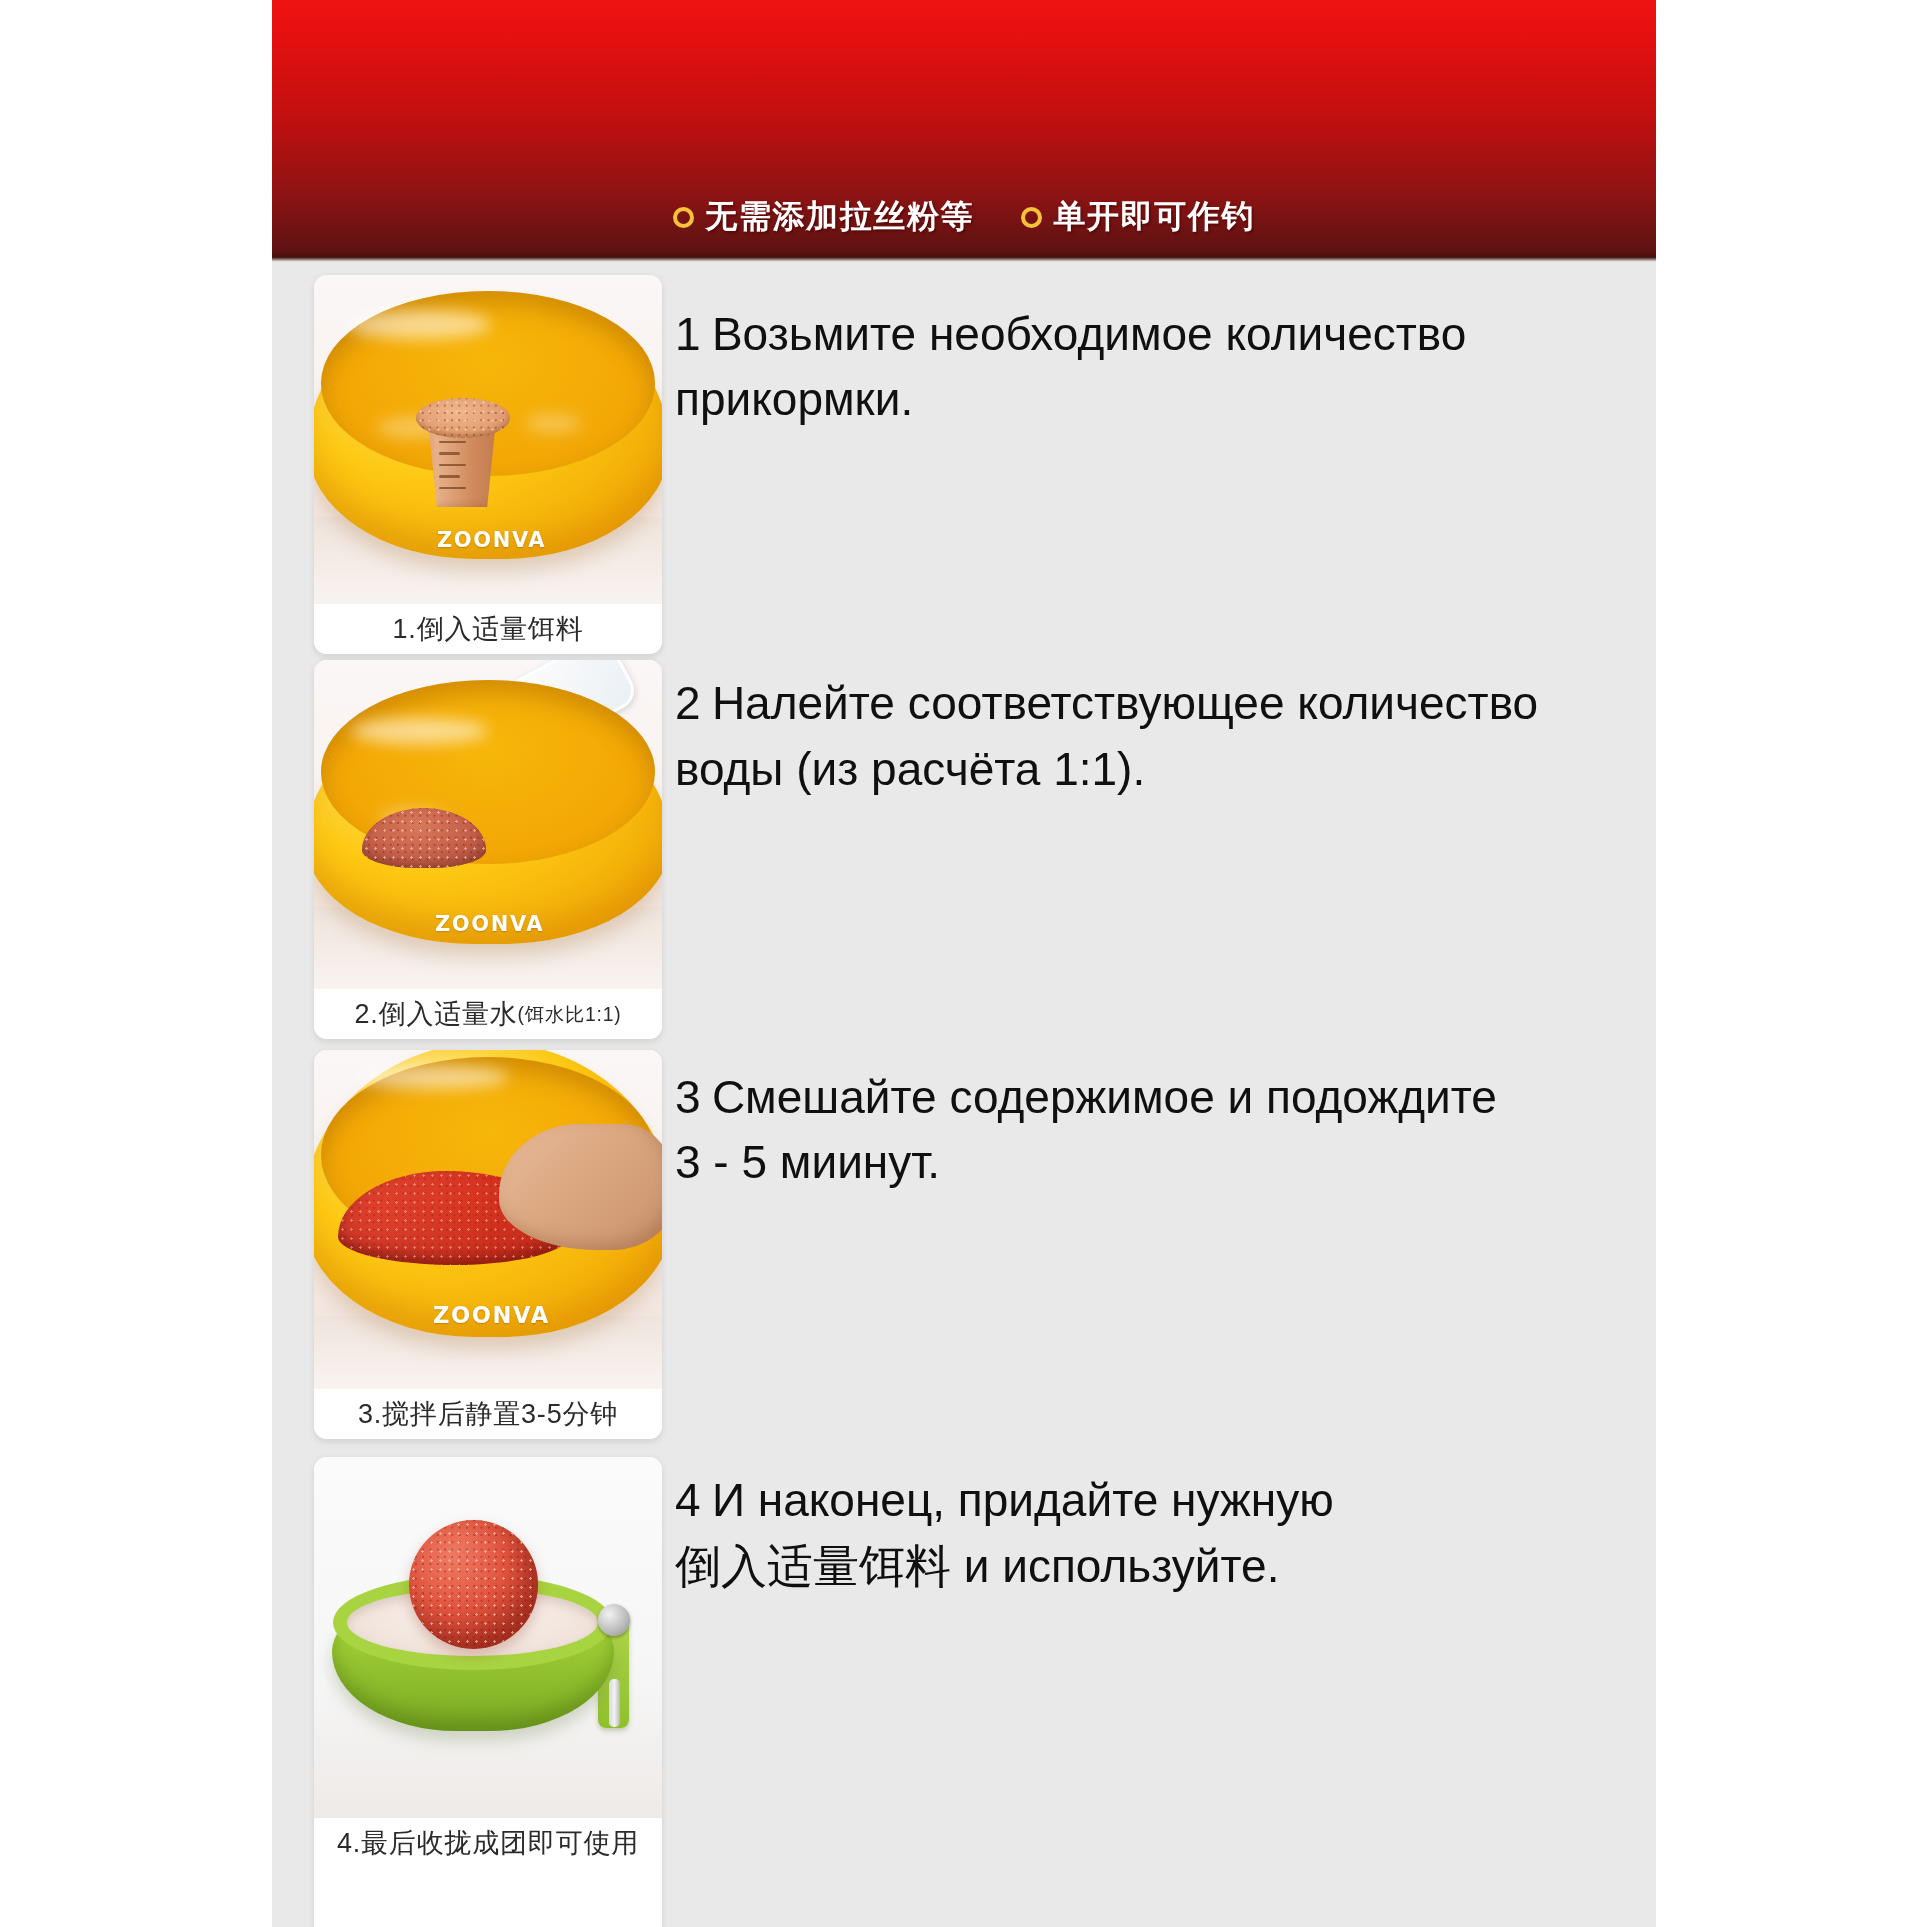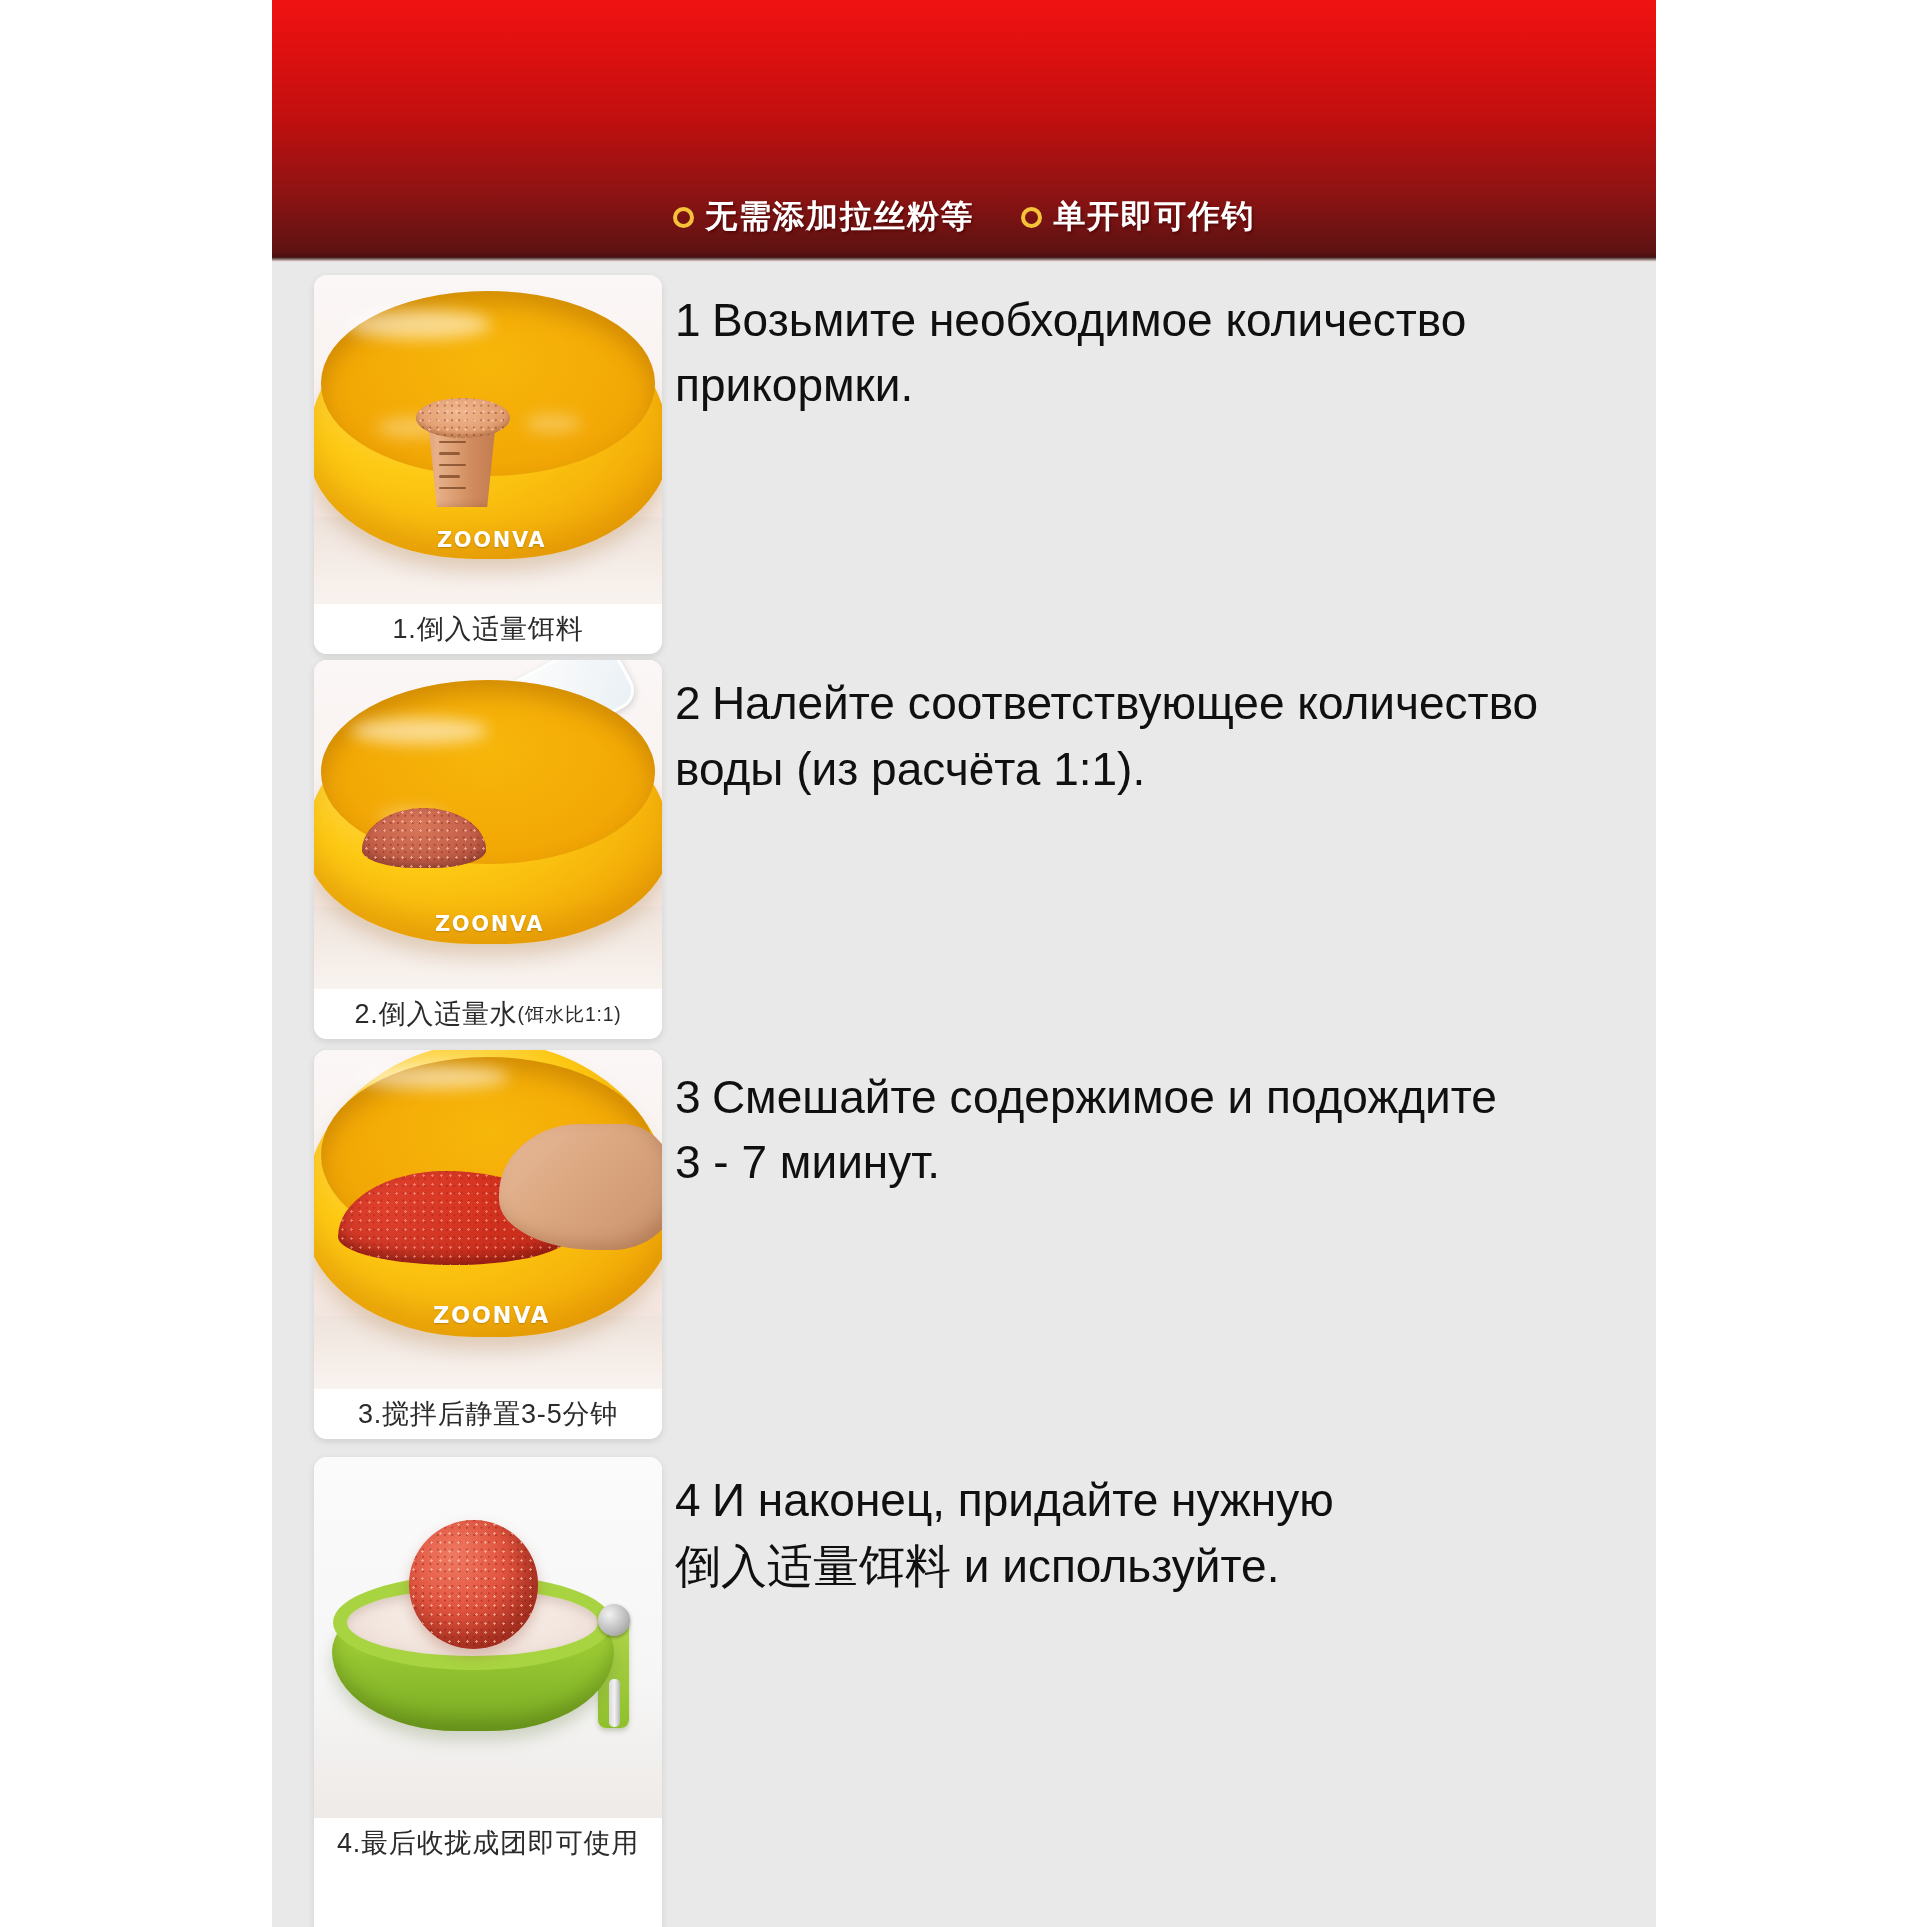"1 Возьмите необходимое количество" div.steptext { top: 13px -> 27px }
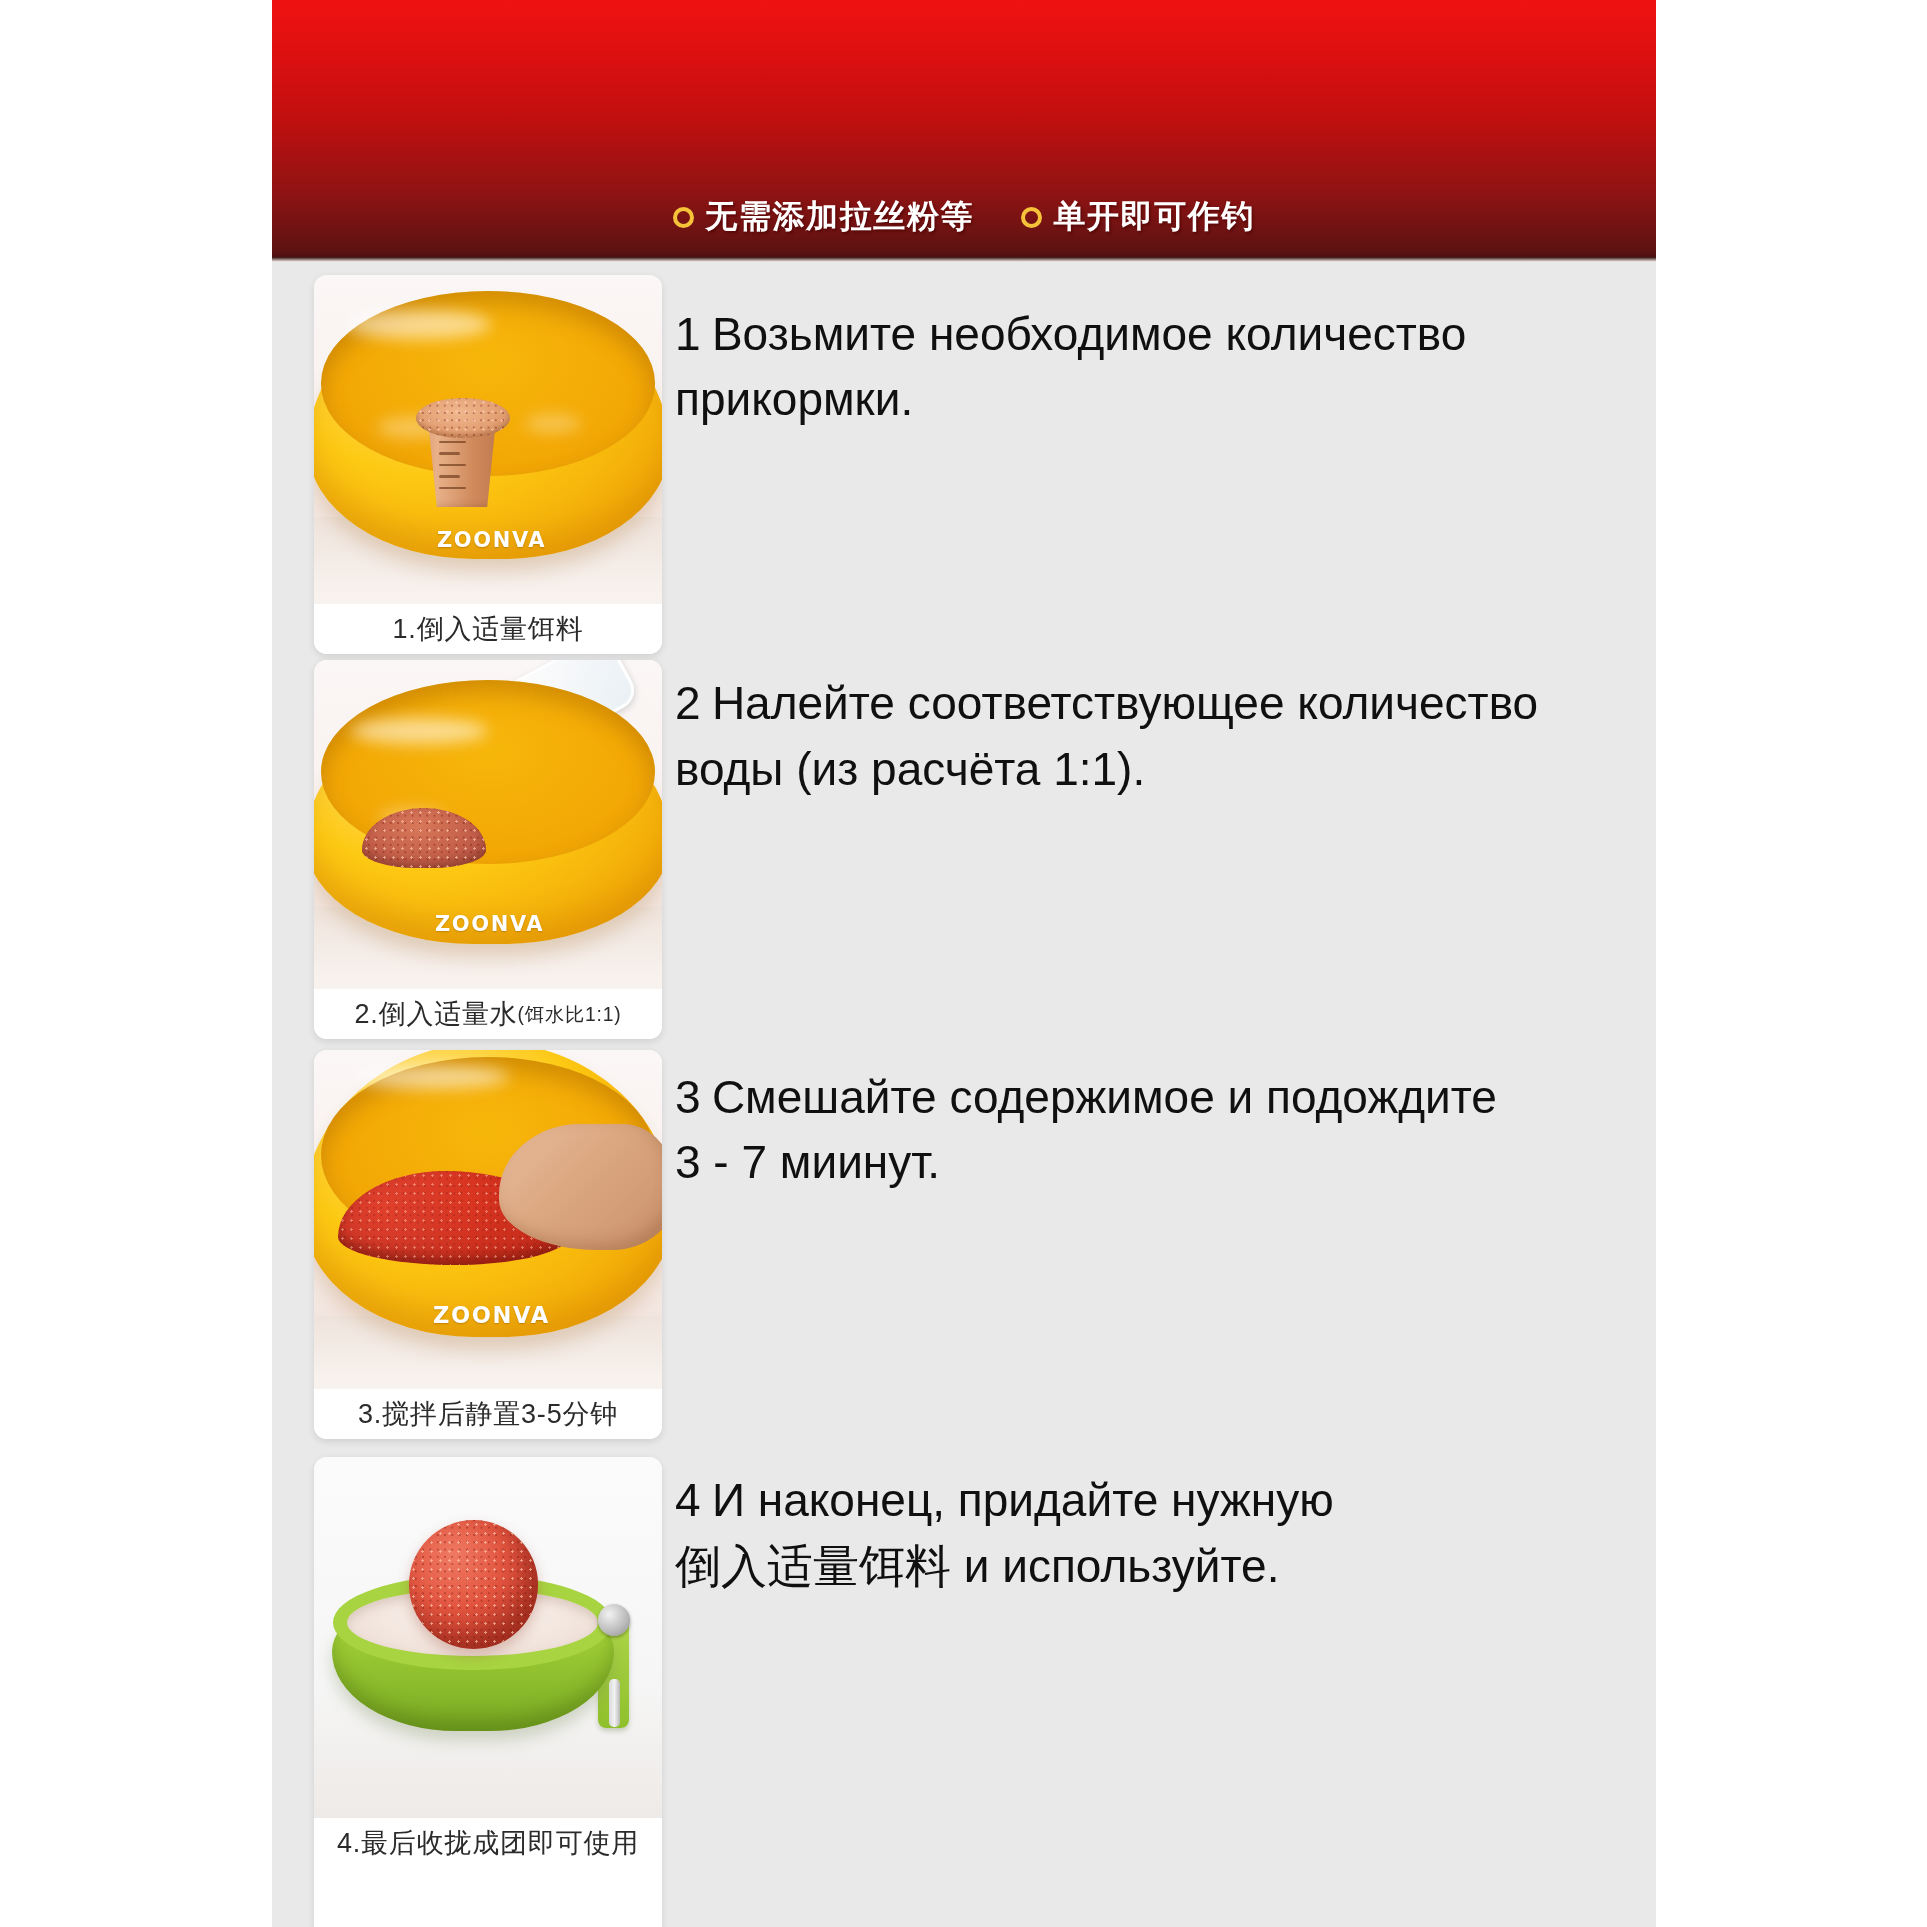"3 - 7 миинут." span { text: 7 -> 5 }
